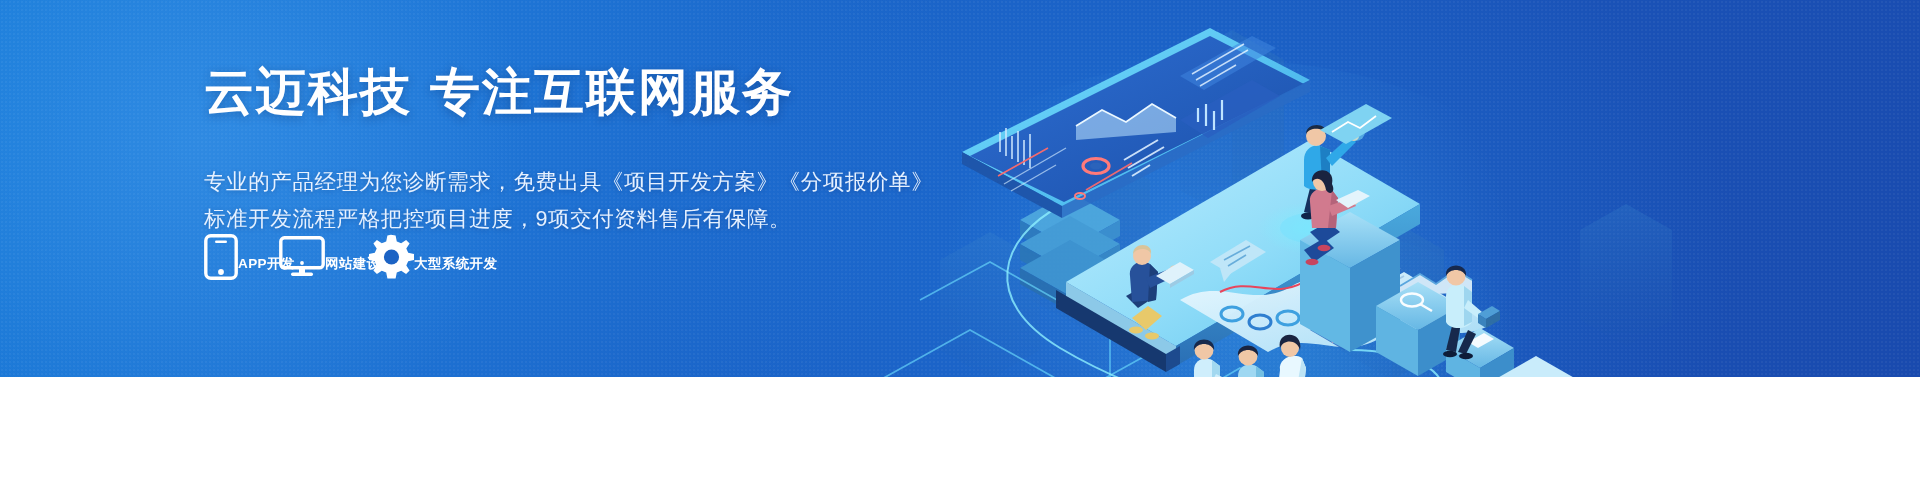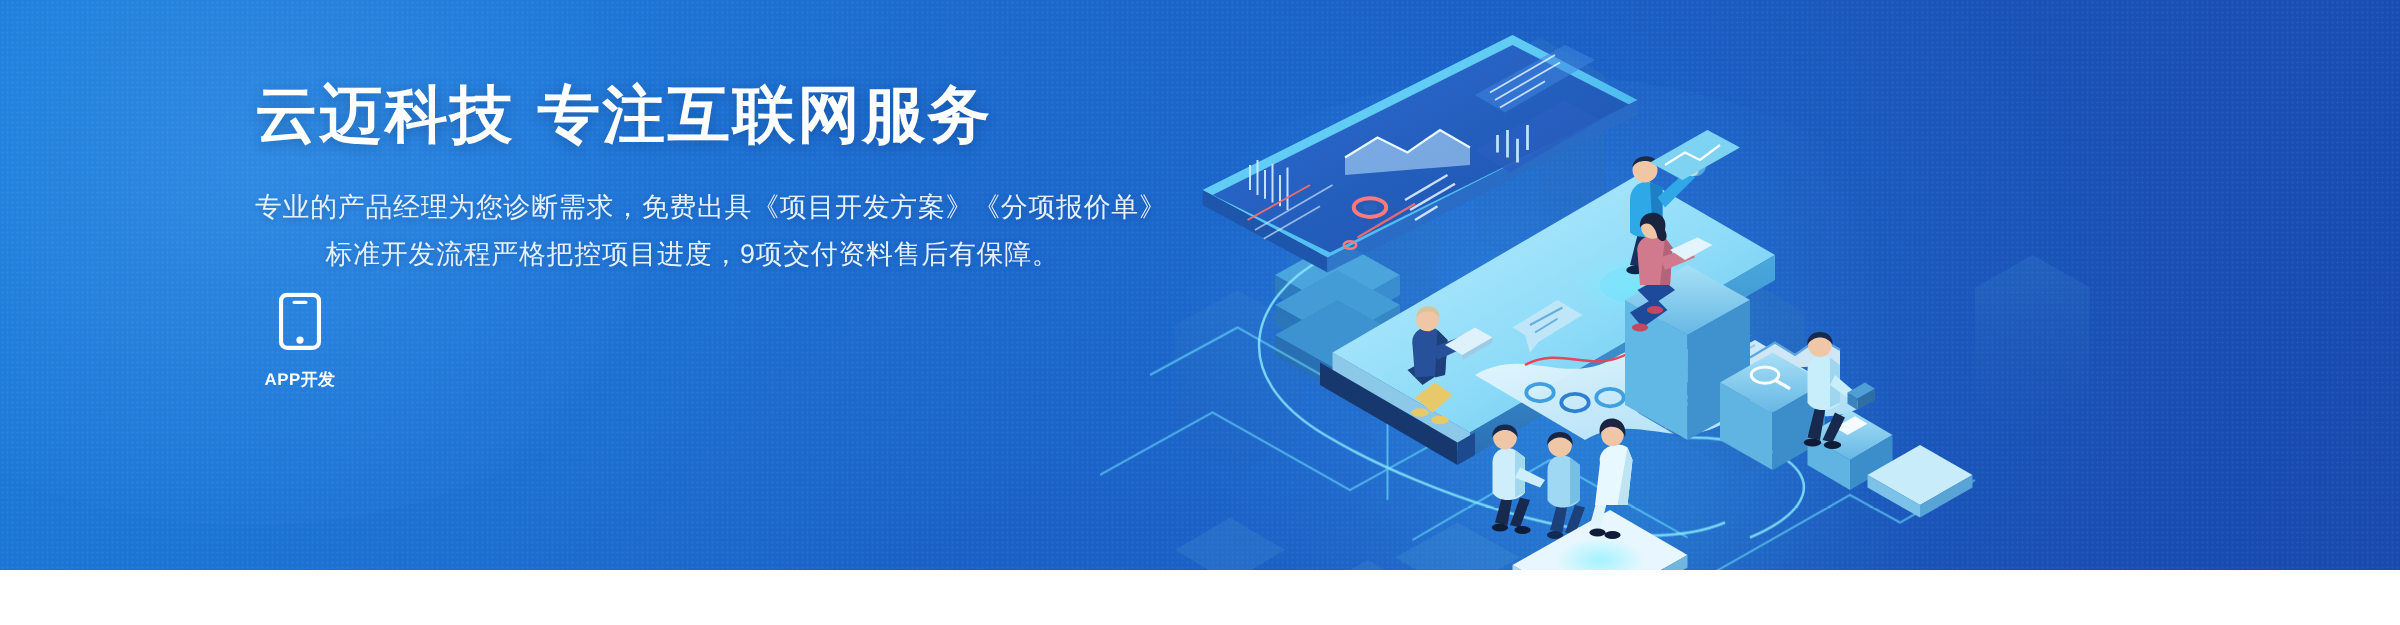"云迈科技 专注互联网服务" .banner { height: 456px -> 377px }
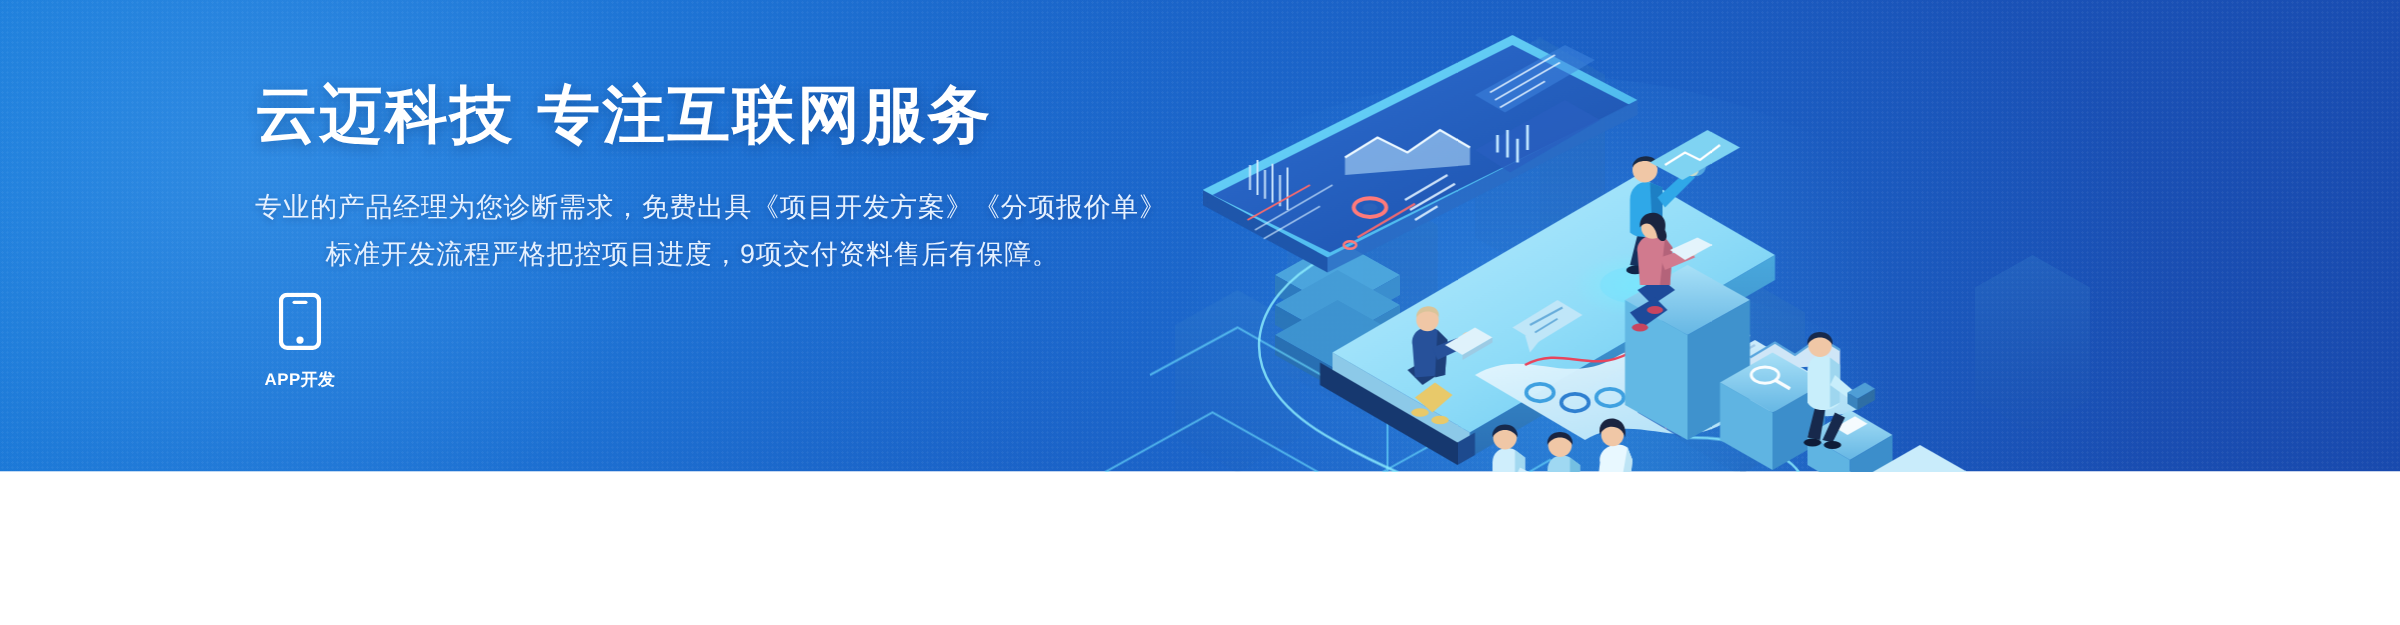"专业的产品经理为您诊断需求，免费出具《项目开发方案》《分项报价单》" .sub { margin-top: 28px -> 44px }
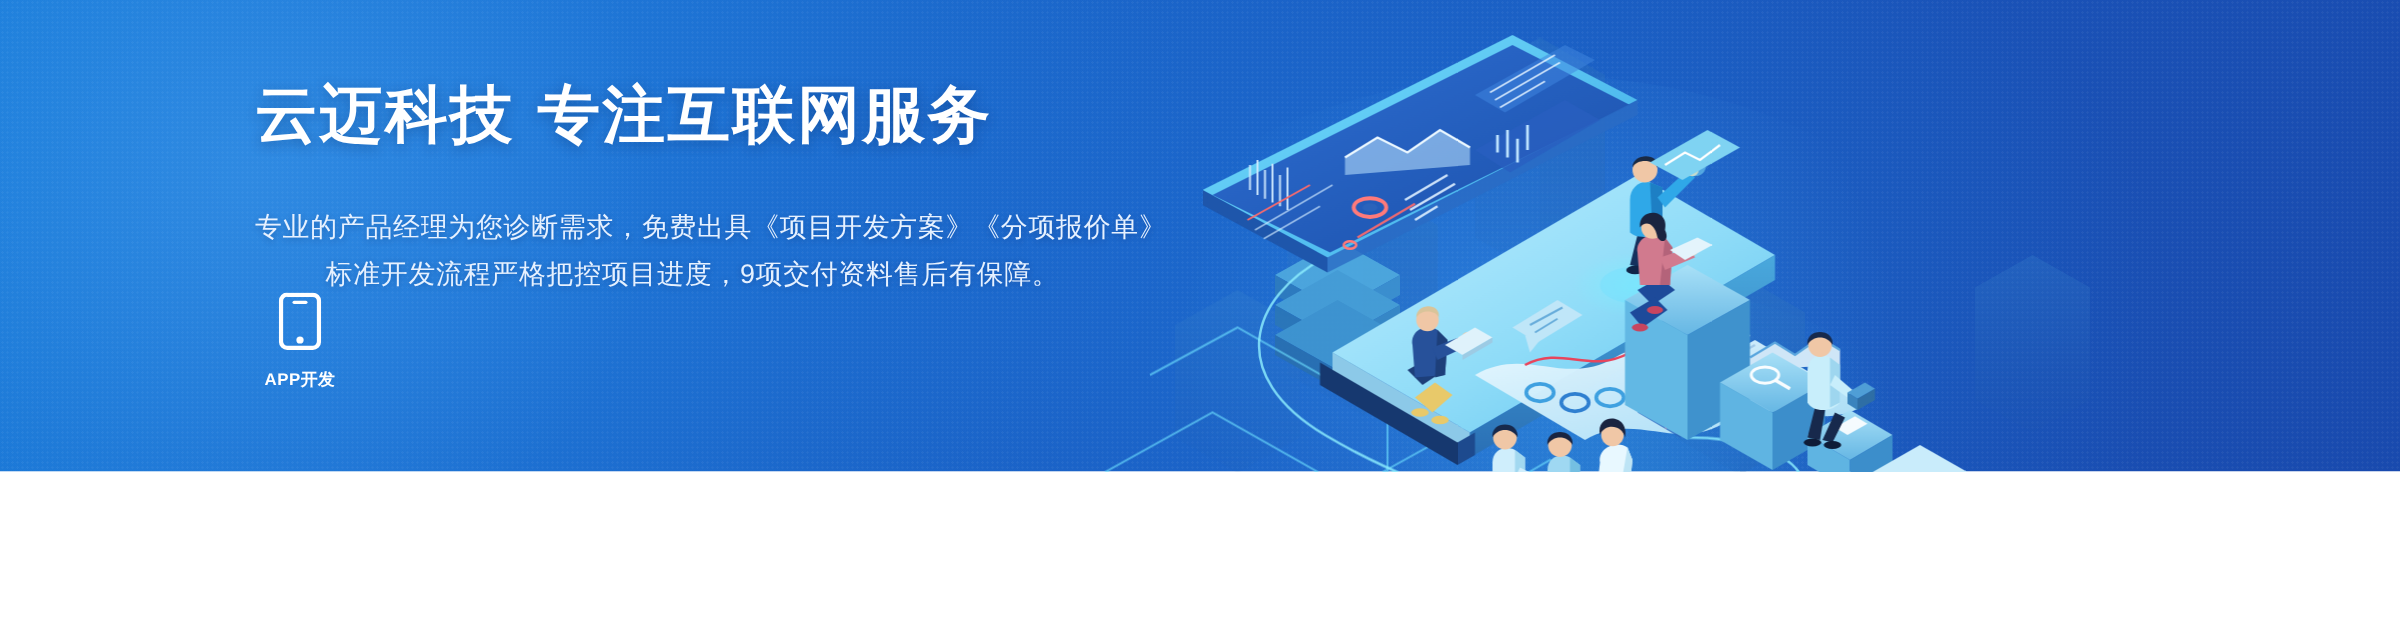"标准开发流程严格把控项目进度，9项交付资料售后有保障。" div.sub { text-align: center -> none }
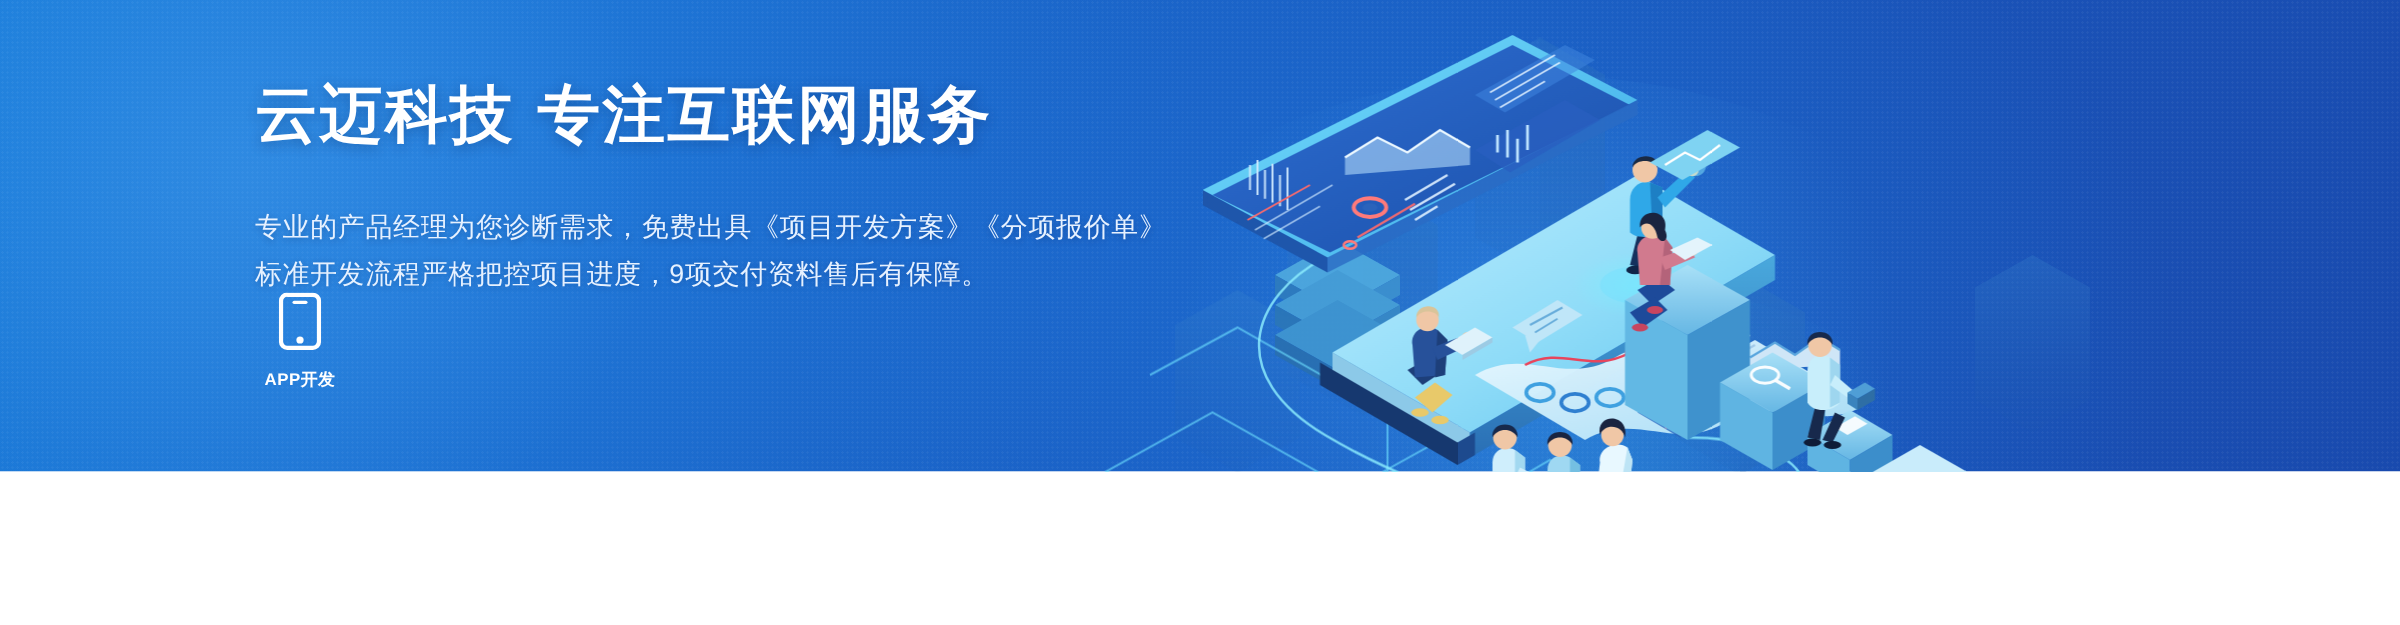"APP开发" .service { flex-direction: column -> row }
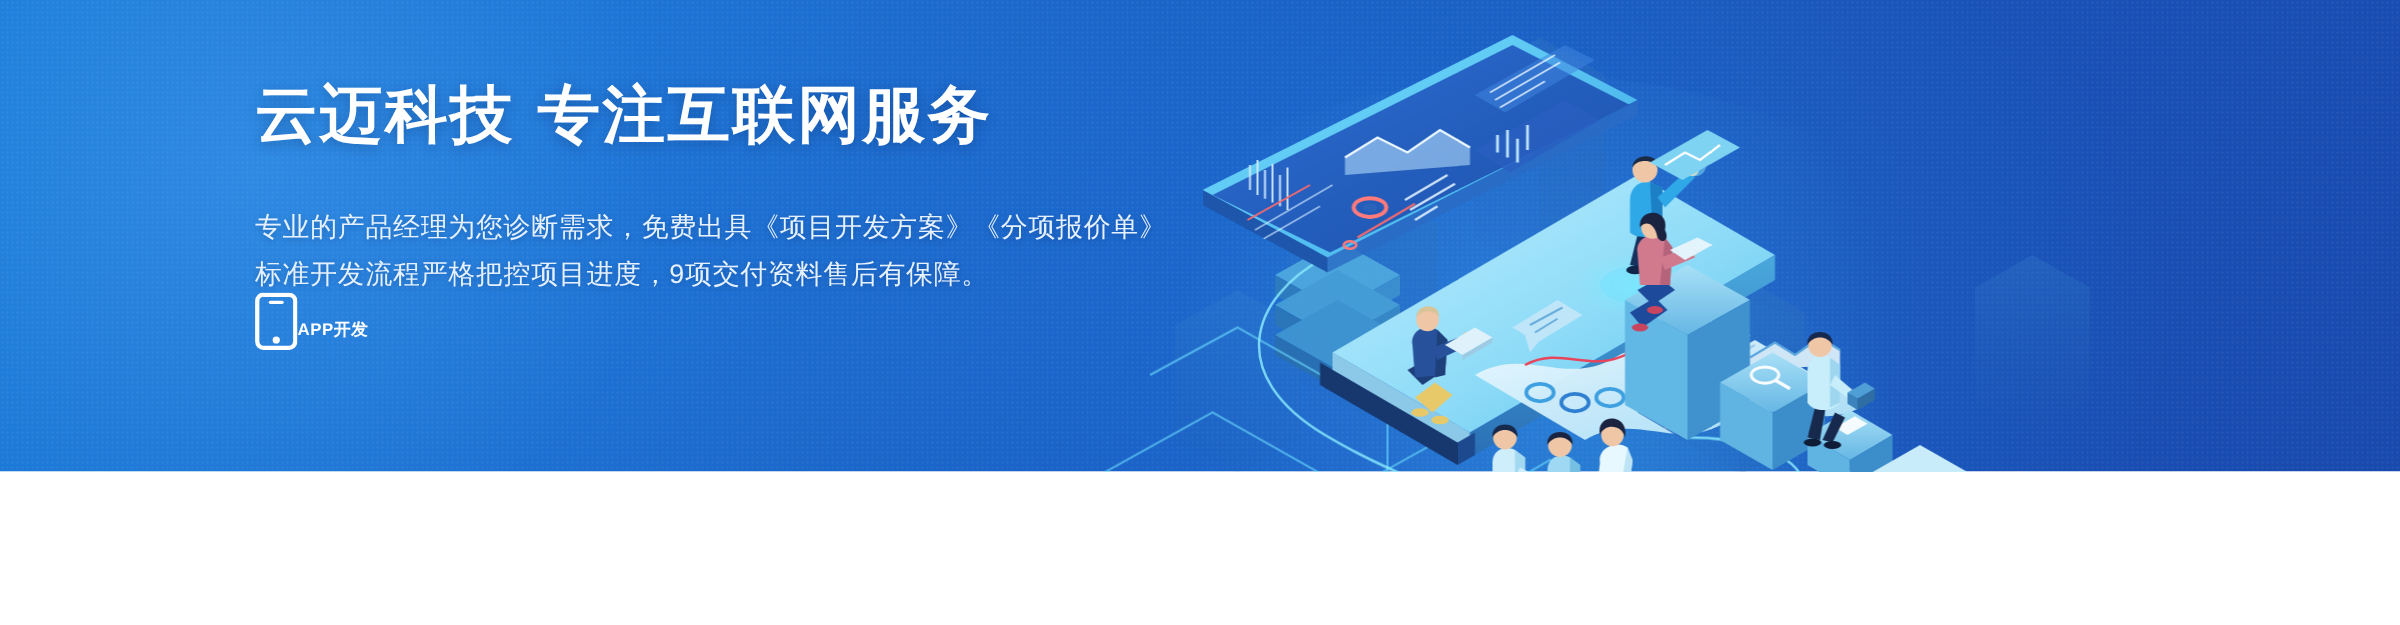"网站建设" div.service { html: none -> <div> <span> <svg> <rect></rect> <circle></circle> <rect></rect> <rect></rect> </svg> </span> <span>网站建设</span> </div> }
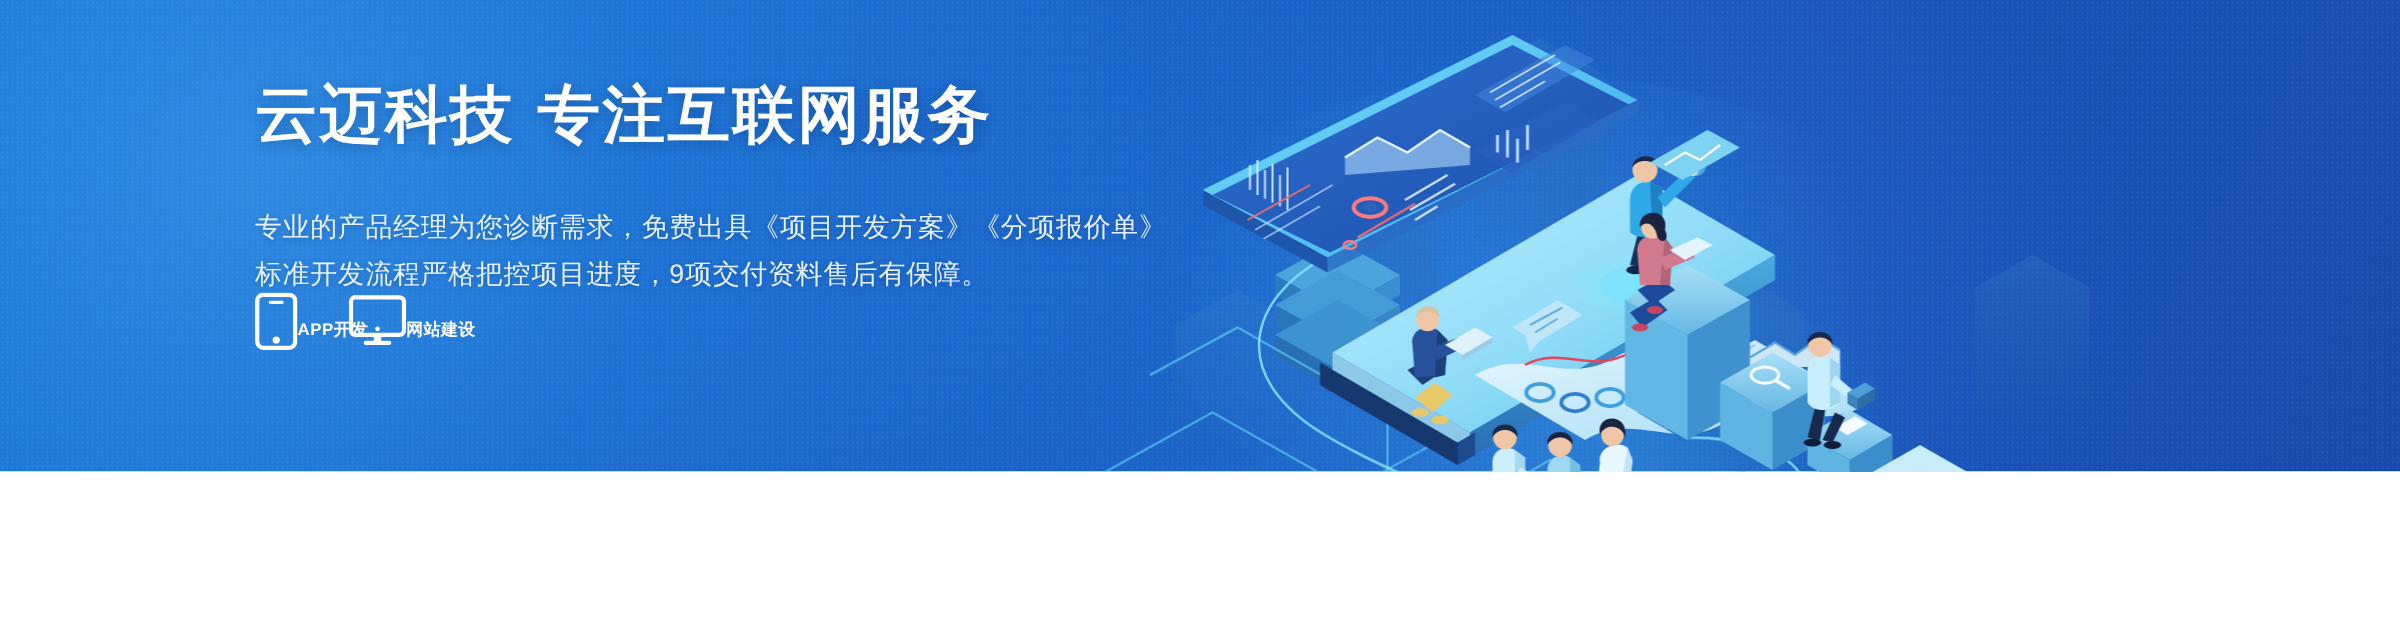"大型系统开发" div.service { html: none -> <div> <span> <svg> <path></path> <circle></circle> </svg> </span> <span>大型系统开发</span> </div> }
